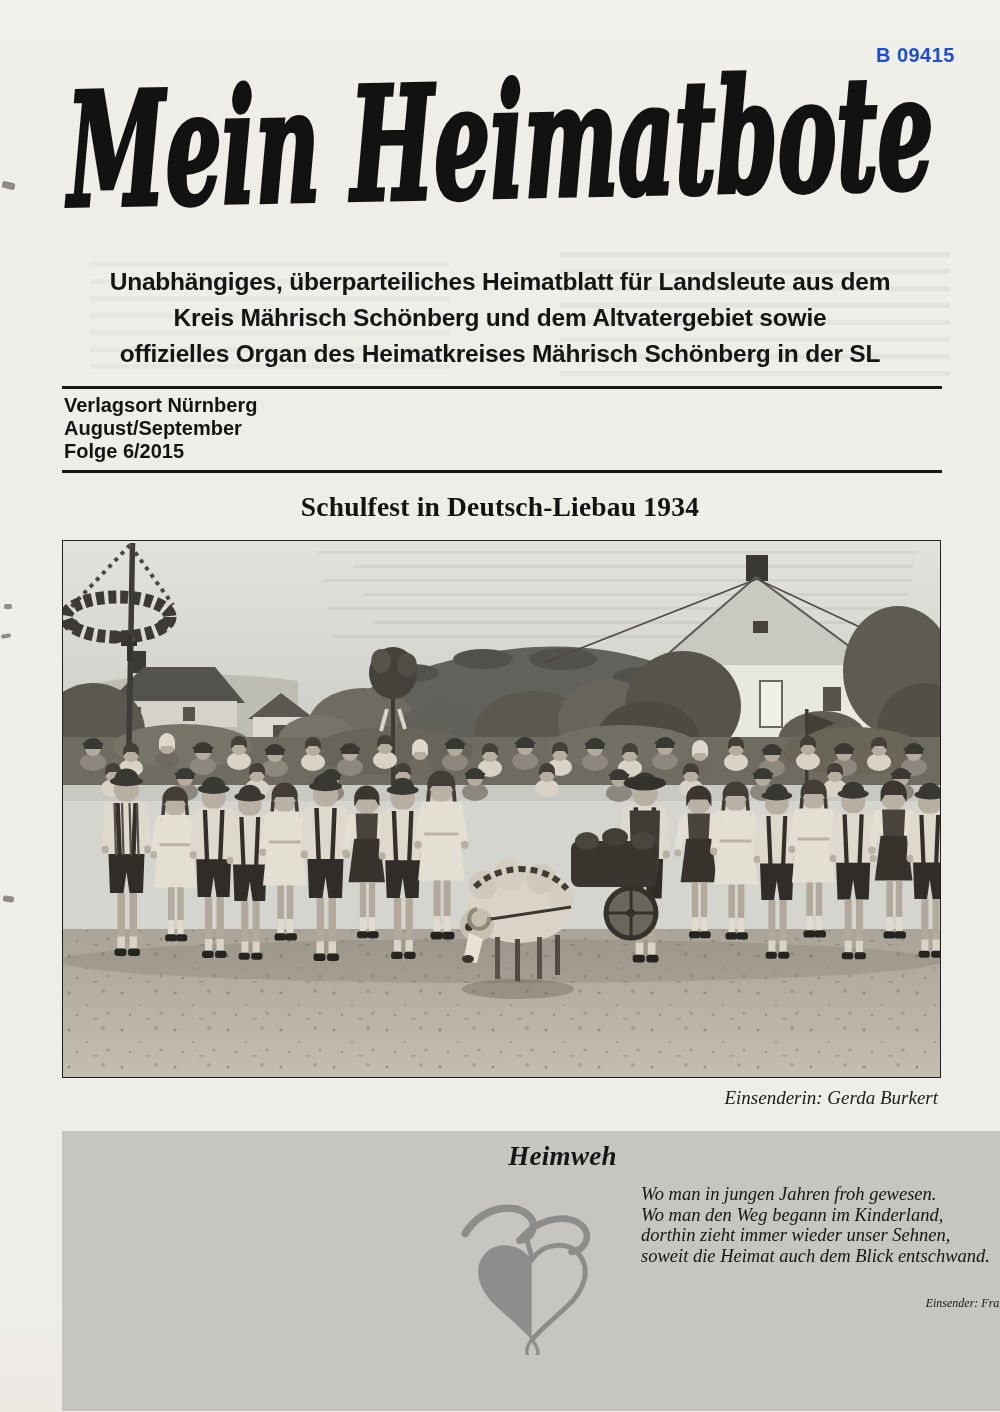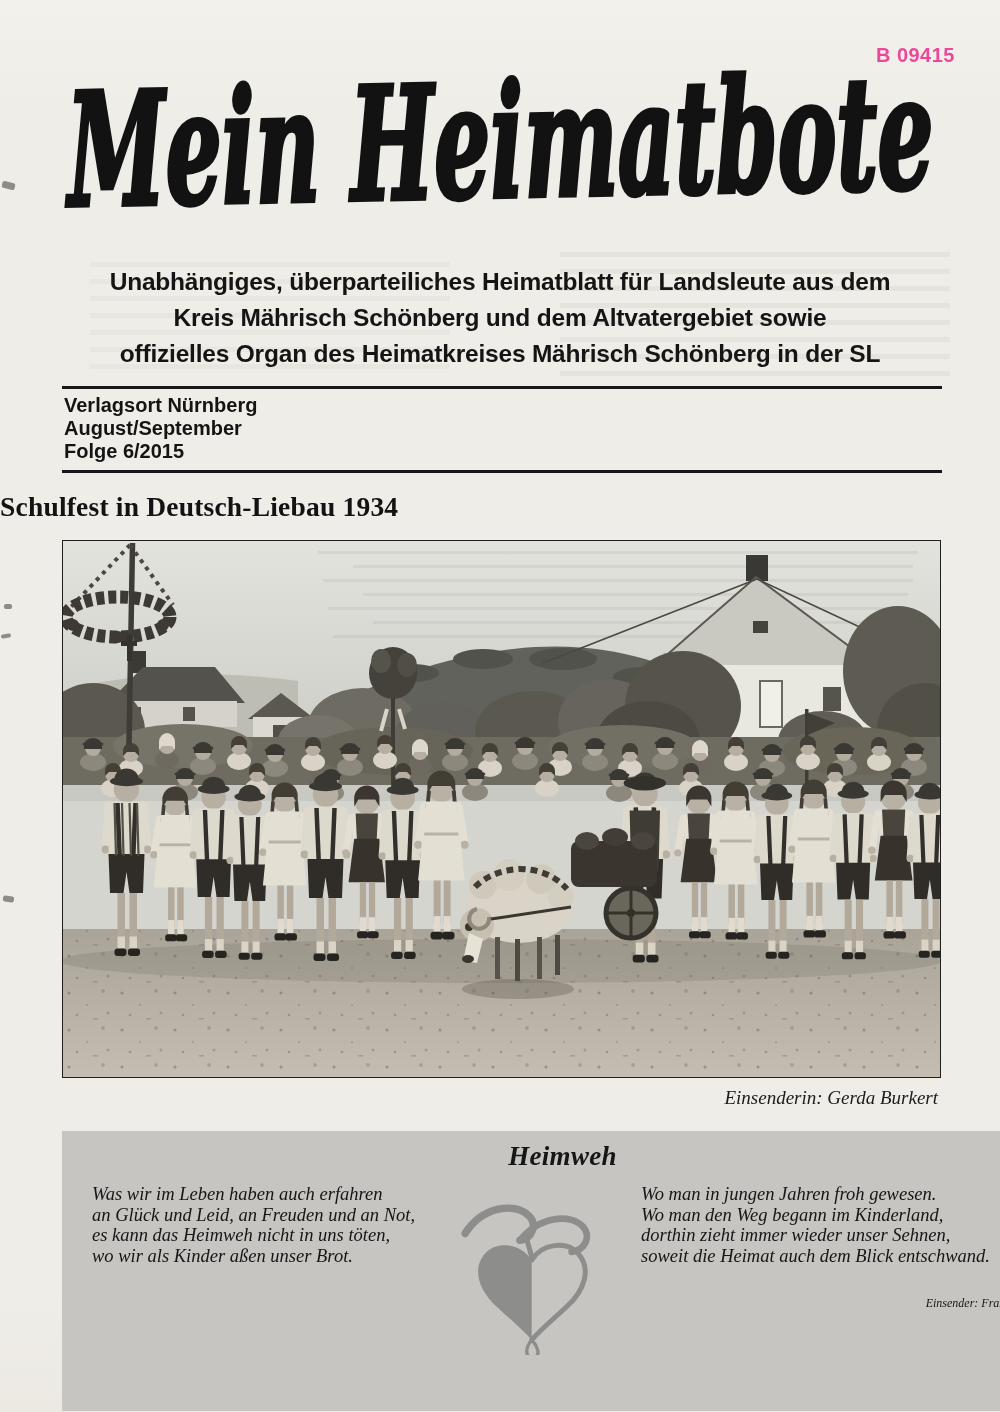"B 09415" .page-code { color: #ec4899 -> #1d4ed8 }
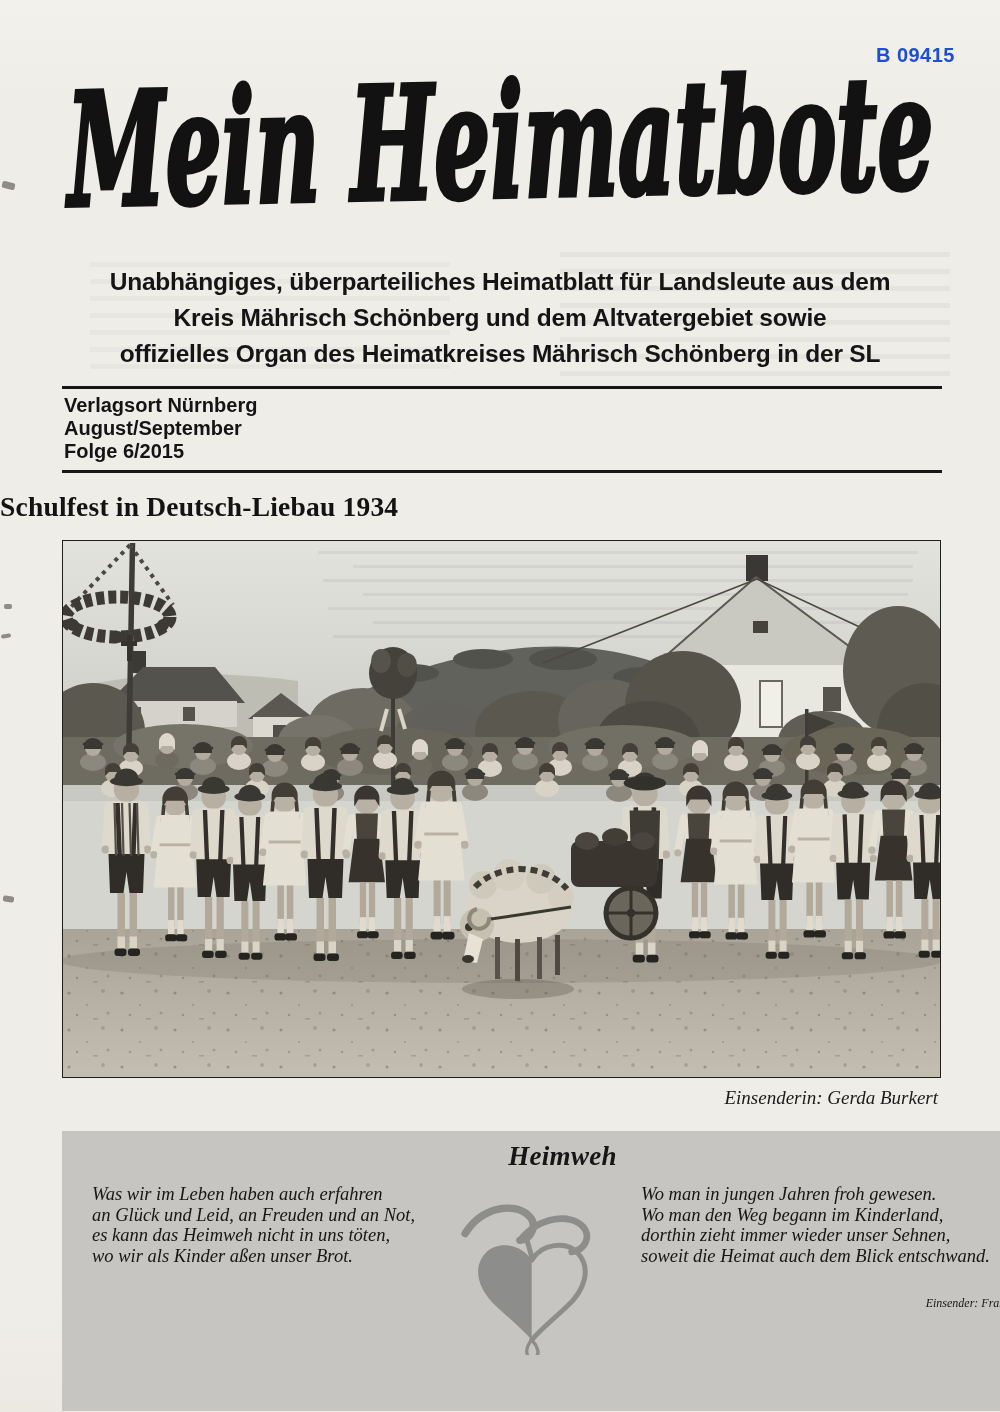"Schulfest in Deutsch-Liebau 1934" .headline { text-align: left -> center }
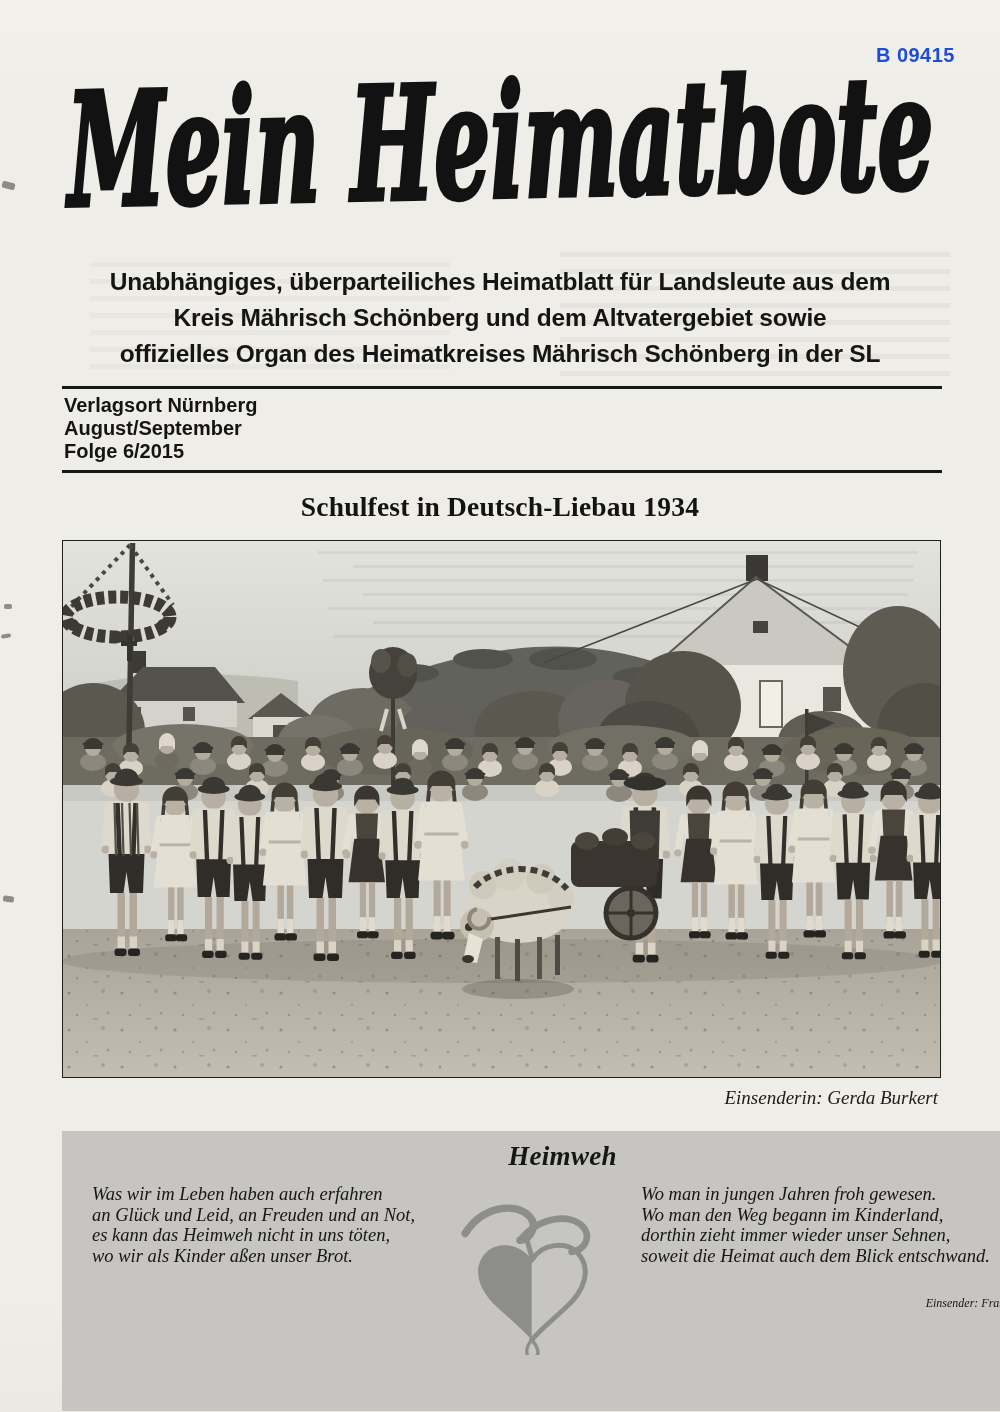"Was wir im Leben haben" div.stanza { html: <div>Was wir im Leben haben auch erfahren an Glück und Leid, an Freuden und an Not, es kann das Heimweh nicht in uns töten, wo wir als Kinder aßen unser Brot.</div> -> none }
